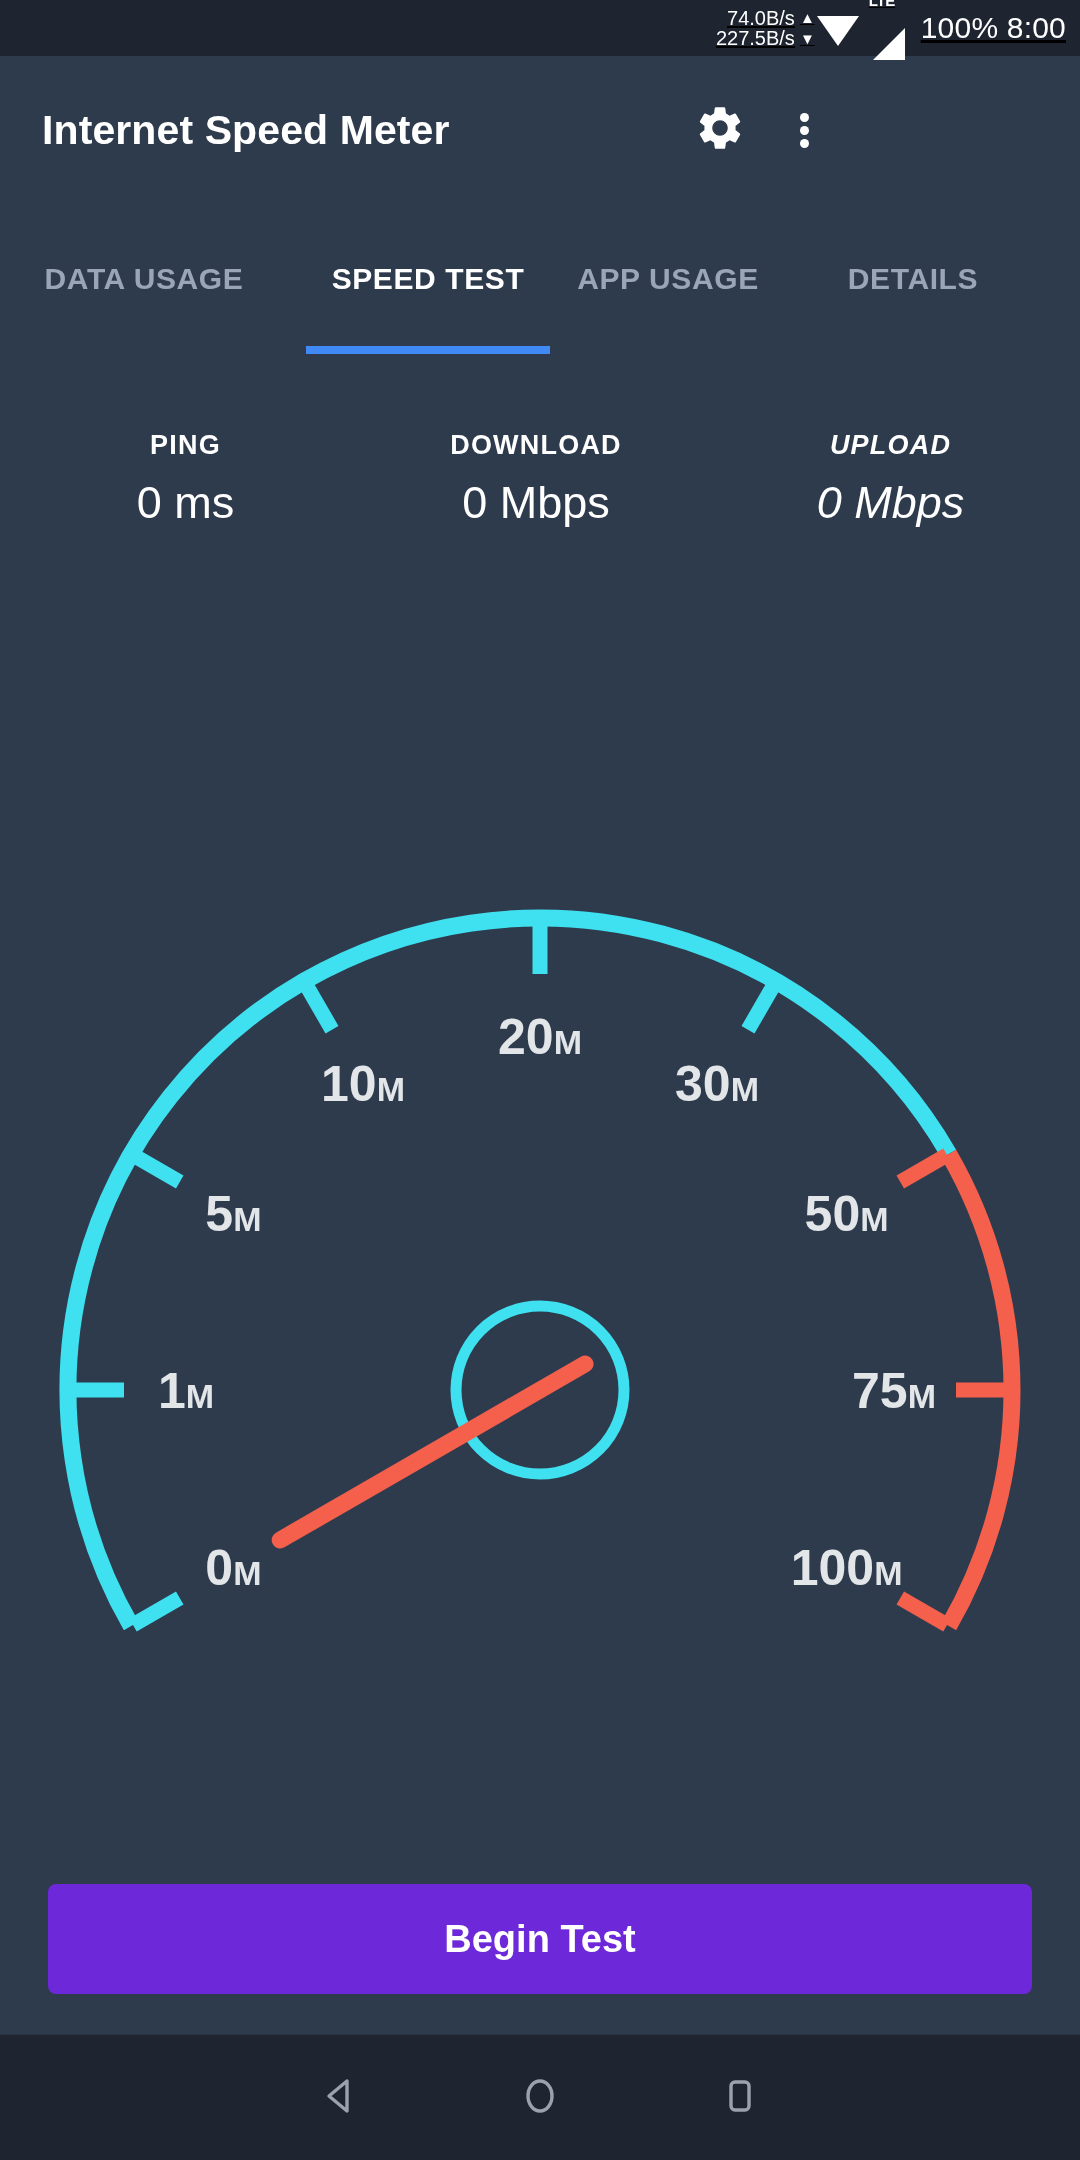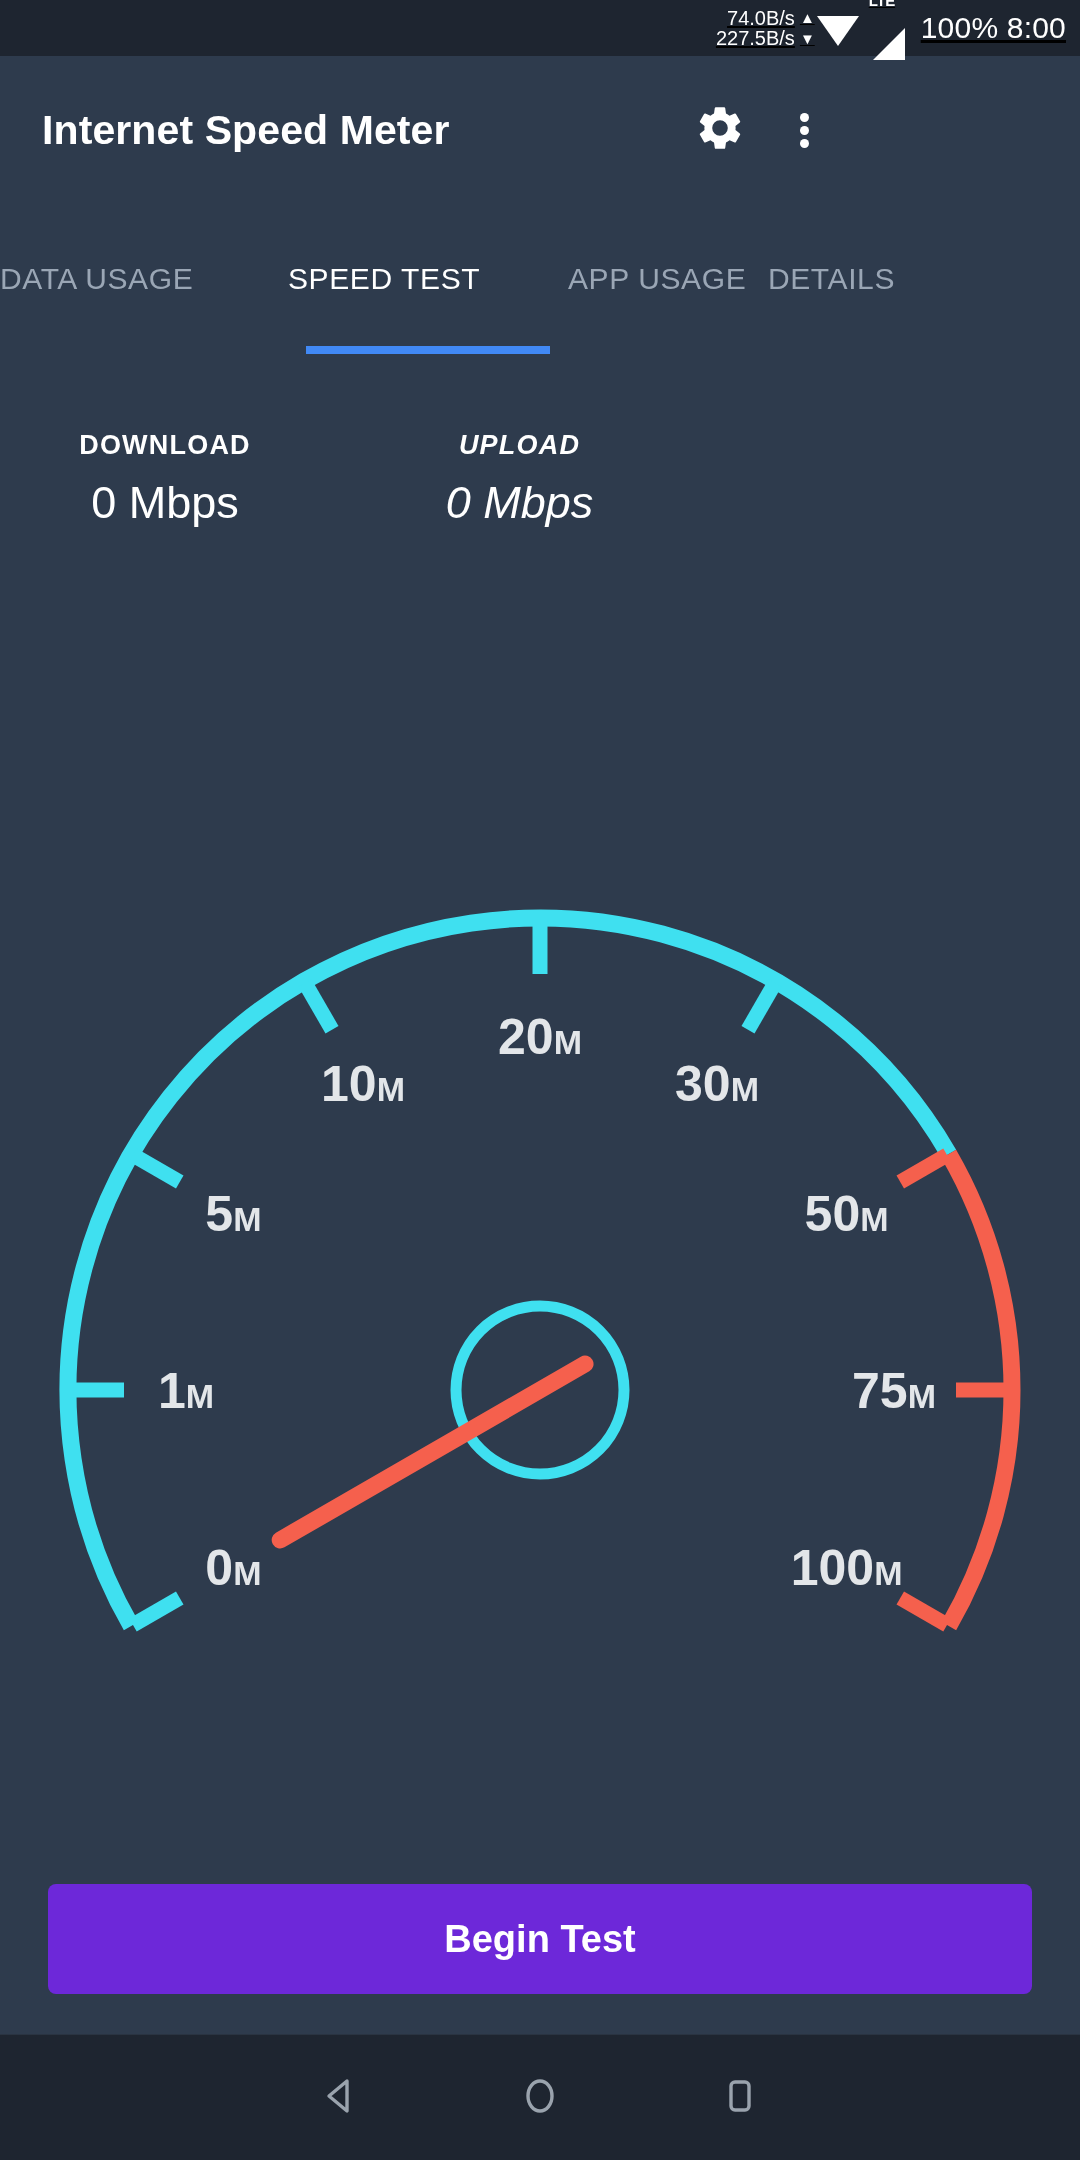"DATA USAGE" .tab { font-weight: 400 -> 700; justify-content: flex-start -> center }
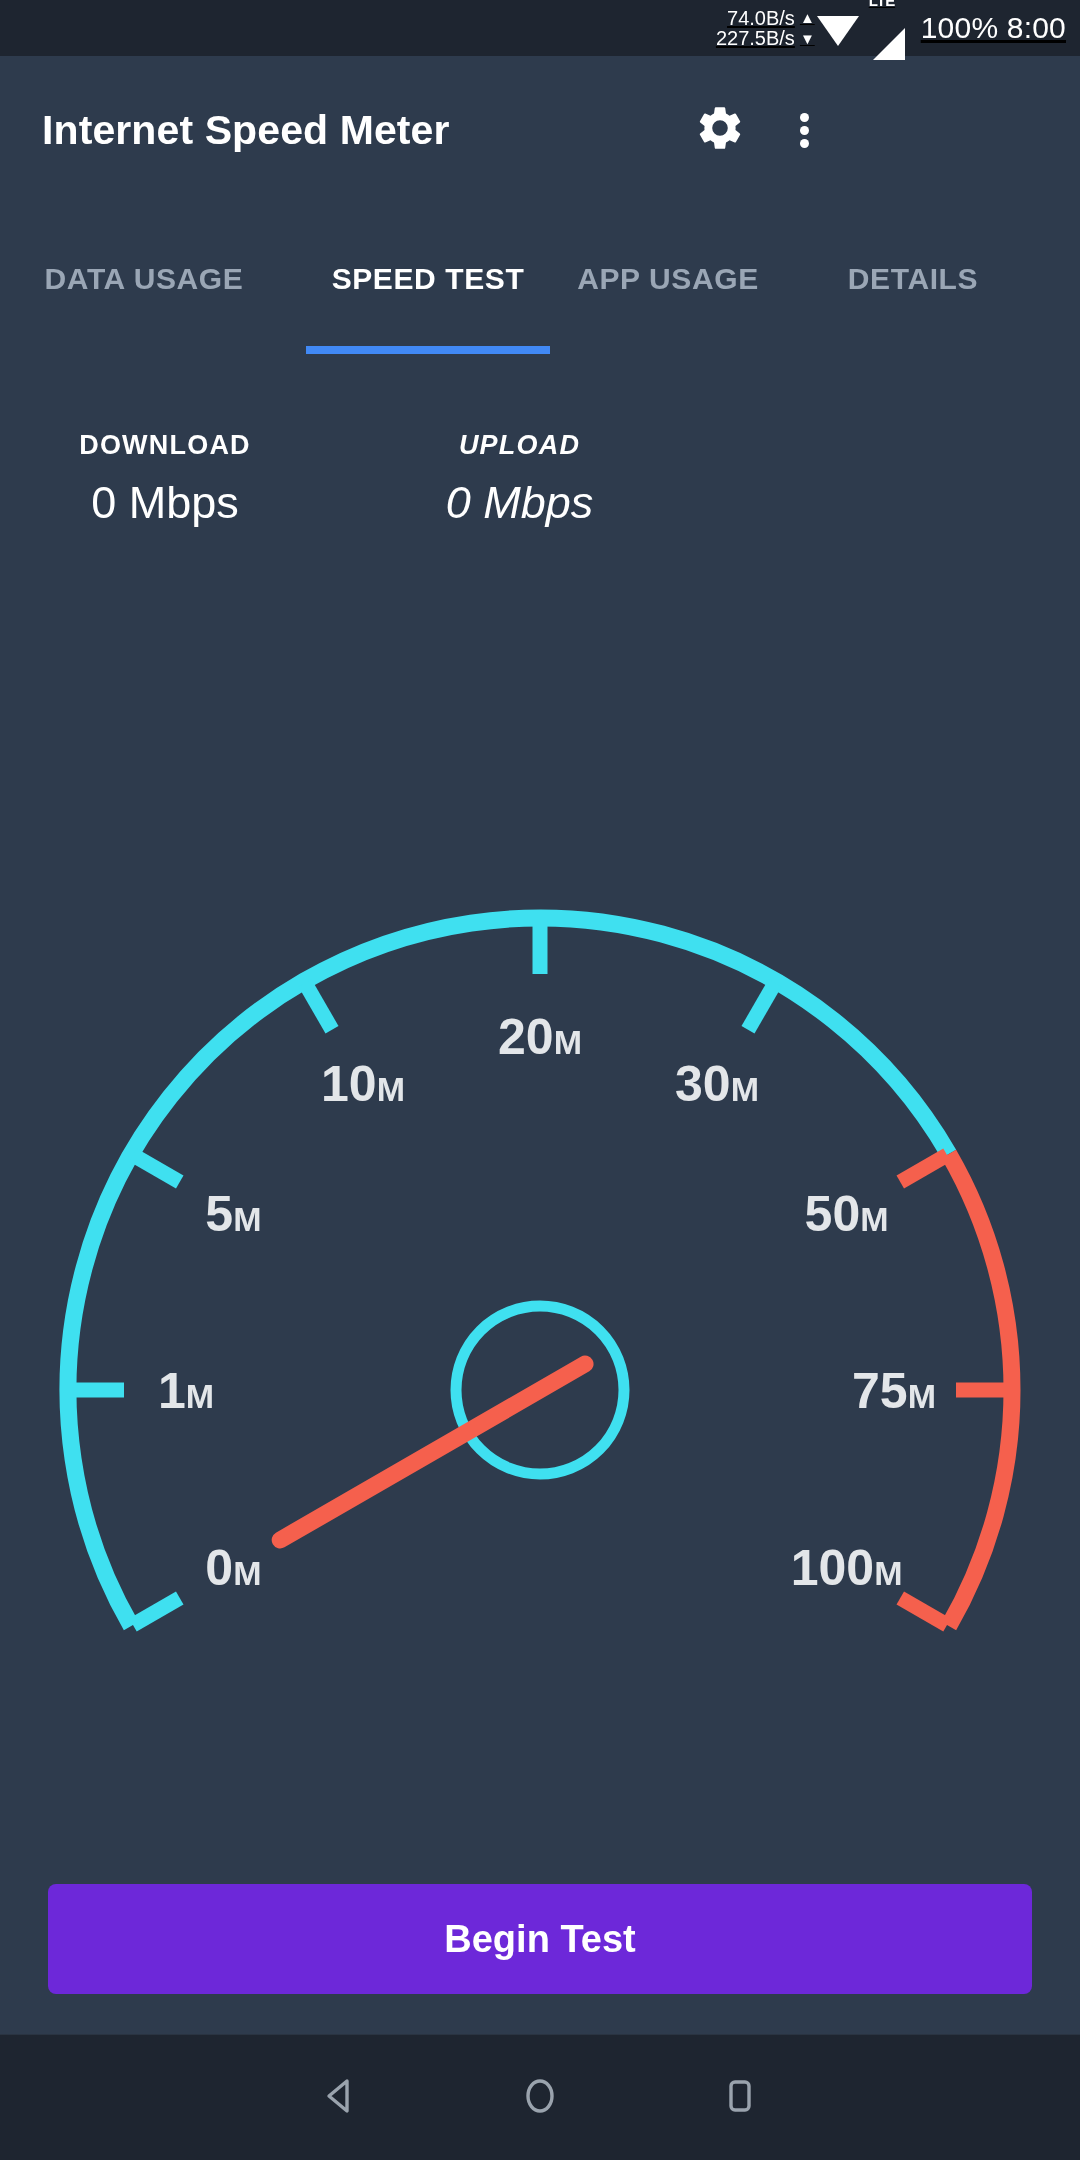"PING" div.stat { html: none -> <div> <div>PING</div> <div>0 ms</div> </div> }
